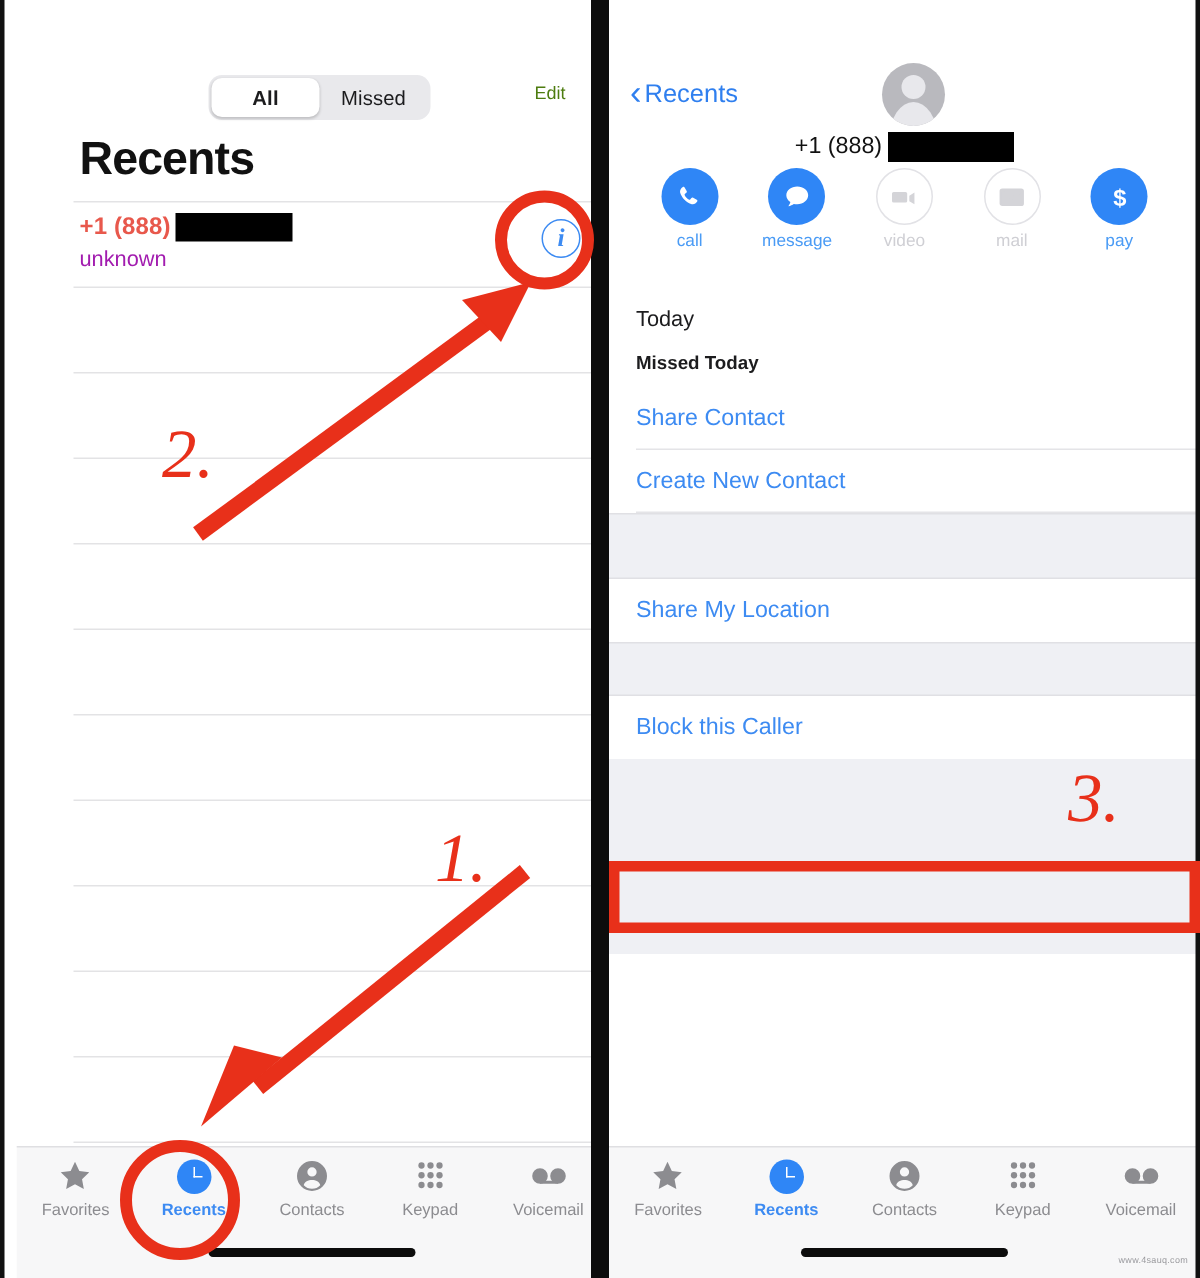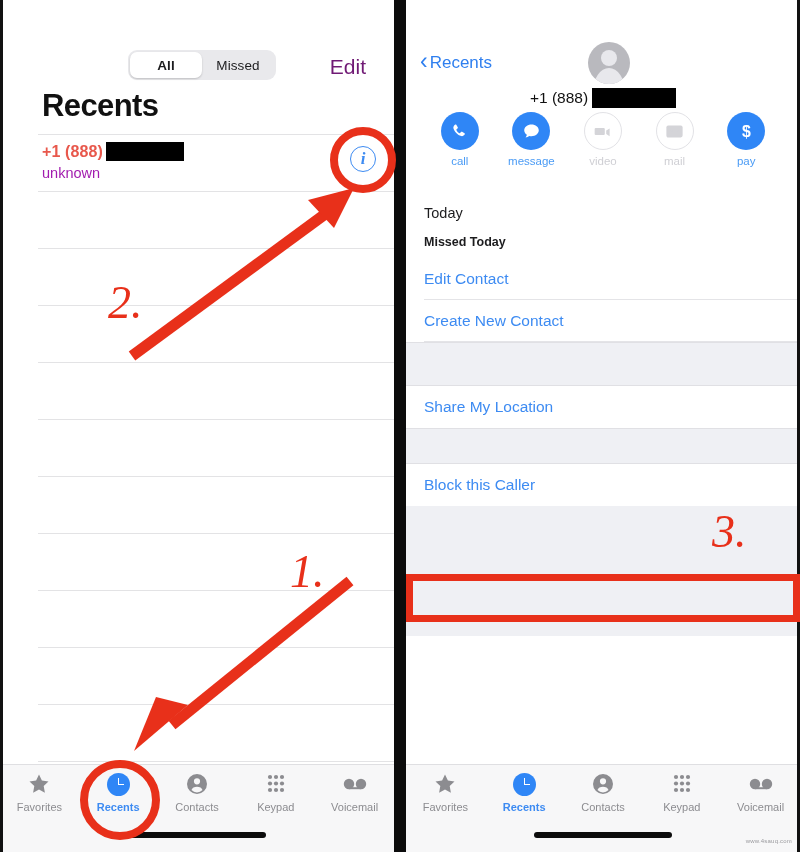"All" #panel-left { left: 0 -> 11px }
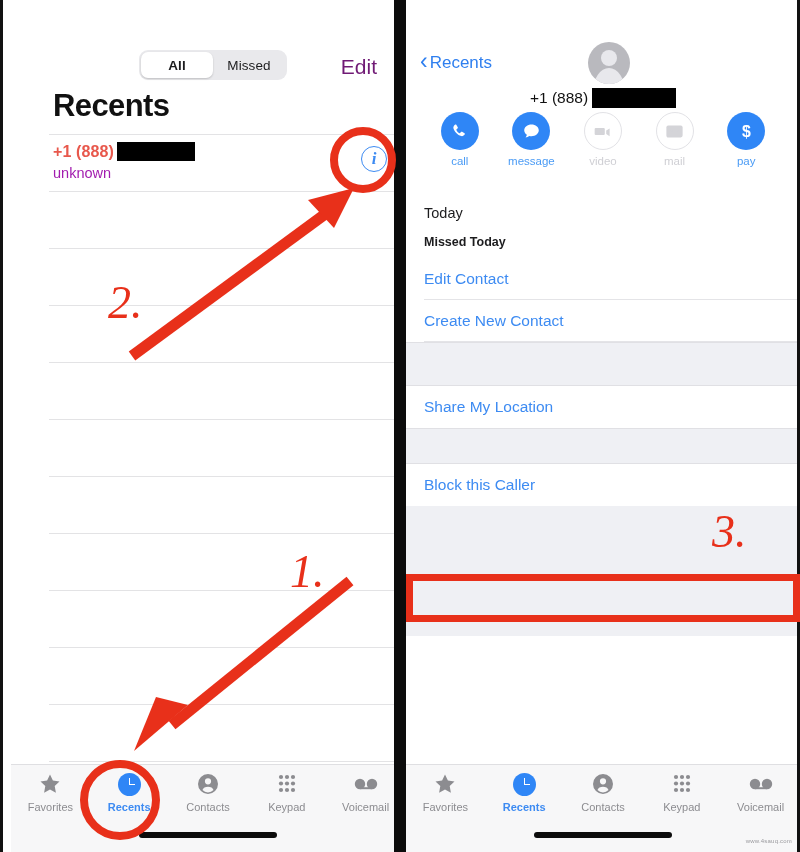"Edit" .edit-btn { color: #701a75 -> #4d7c0f; font-size: 21px -> 12px }
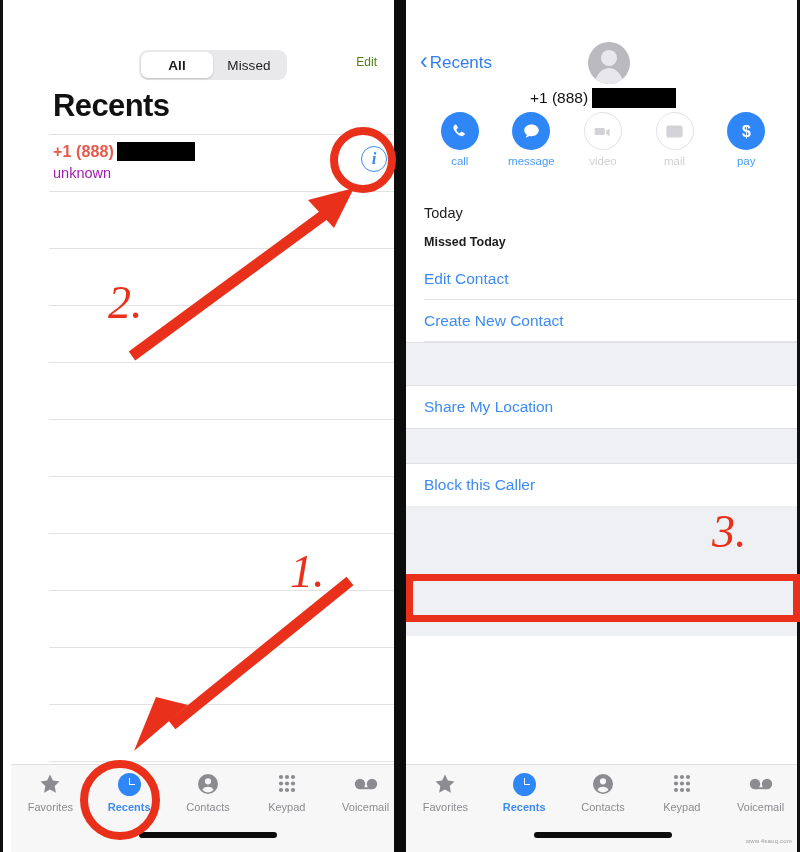"Edit Contact" span { text: Edit -> Share }
